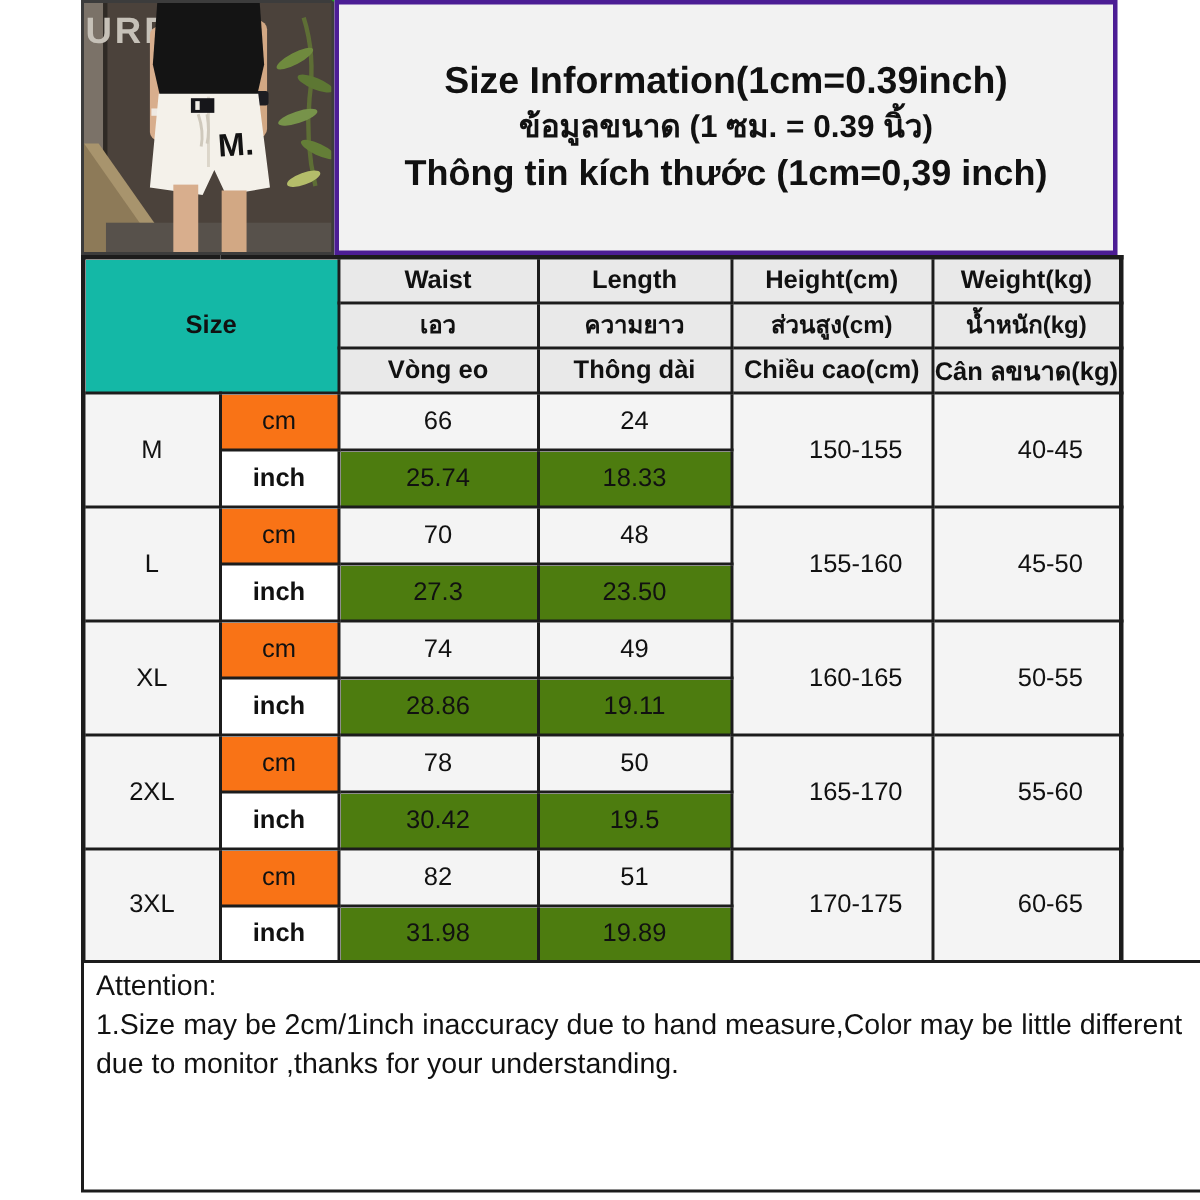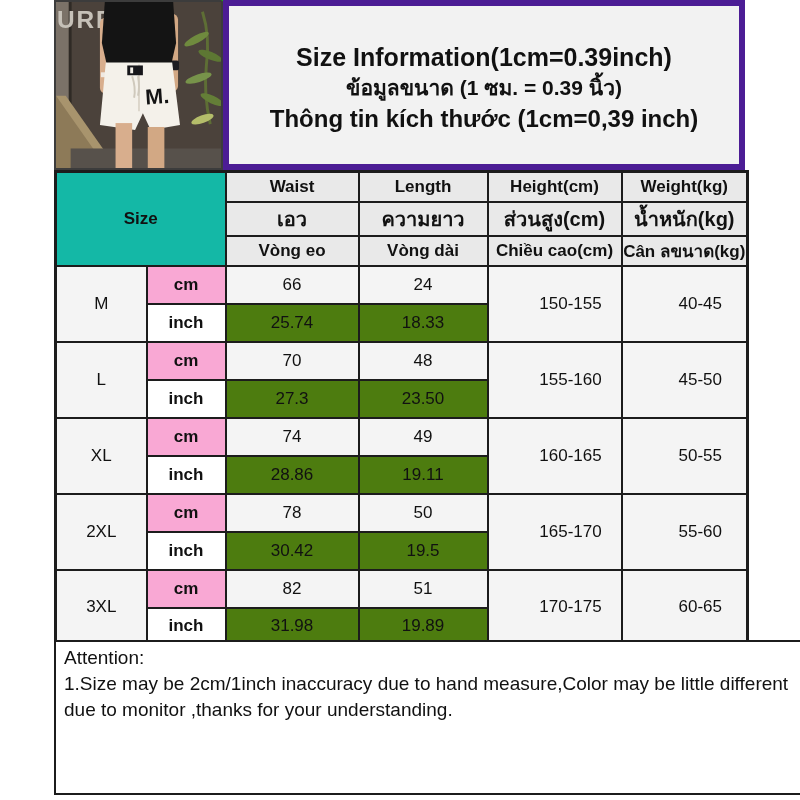"Size Information(1cm=0.39inch)" .title-box { border: 6px solid #4c1d95 -> 3px solid #4c1d95 }
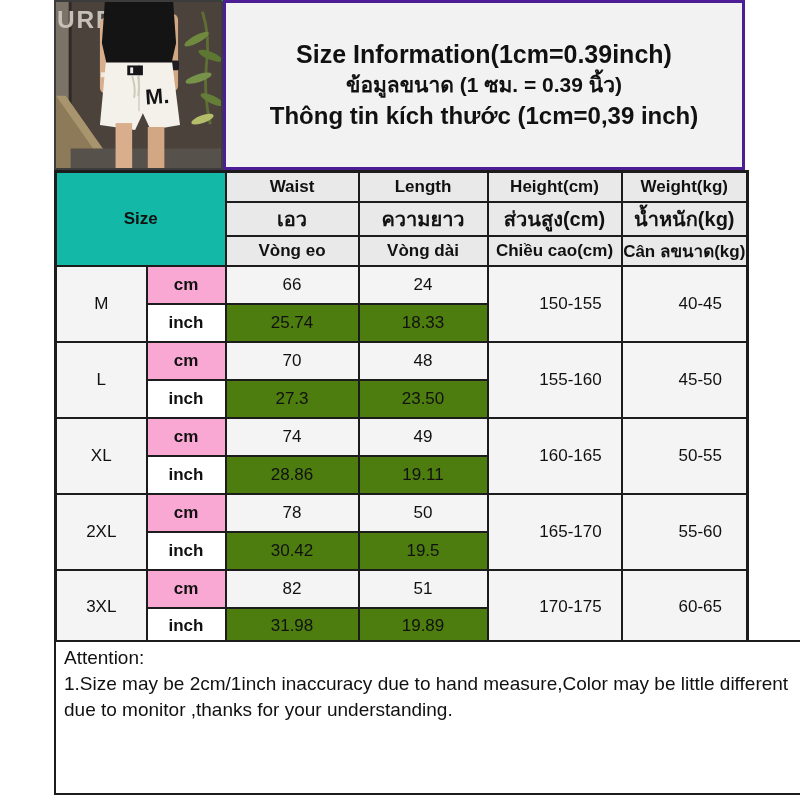"เอว" thead th.th-thai { font-size: 20px -> 16px }
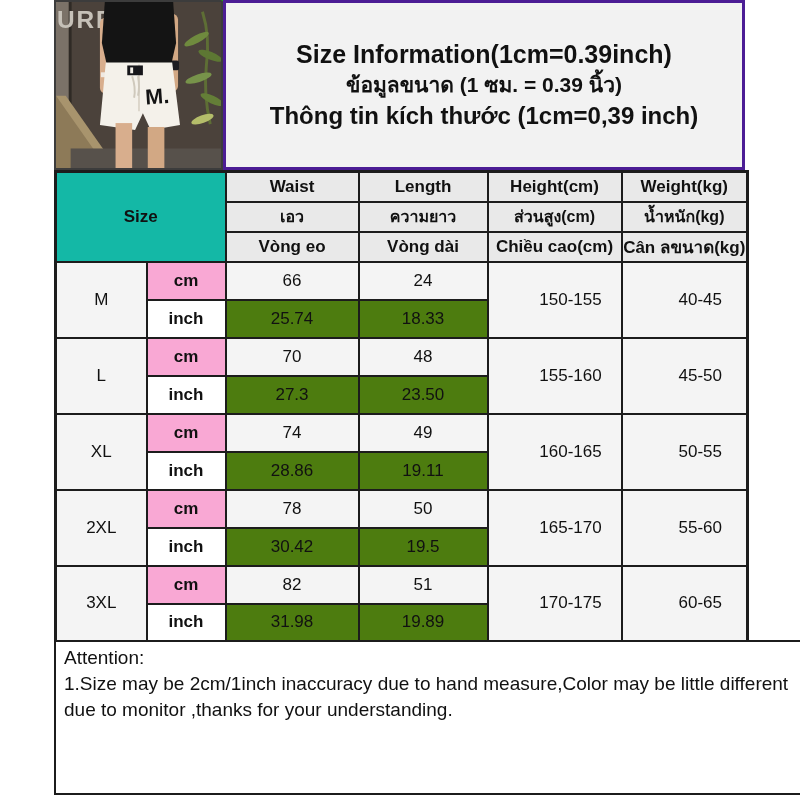"Vòng dài" th { text: Vòng -> Thông }
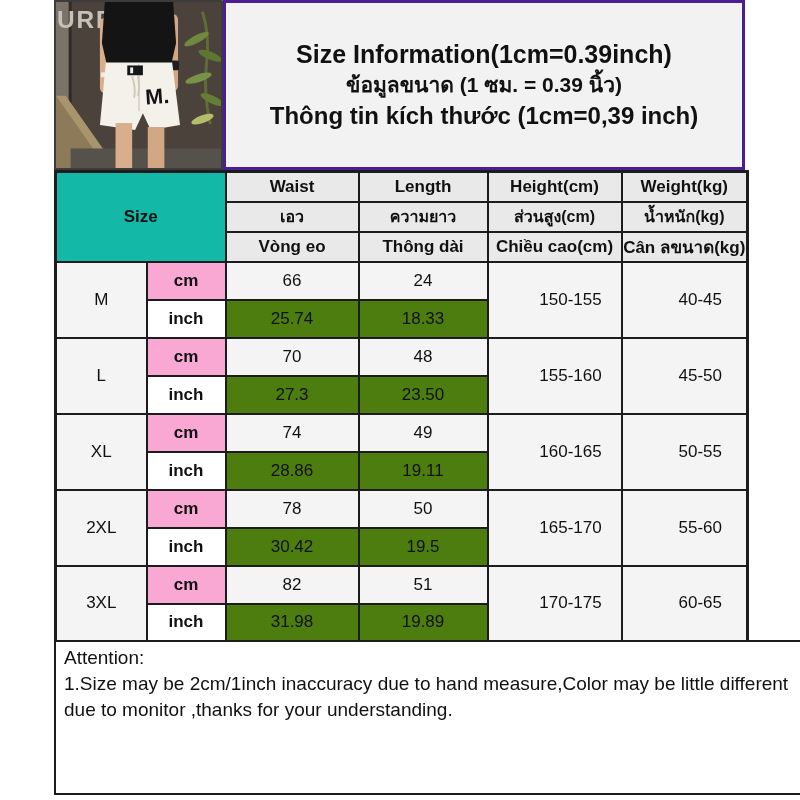"cm" tr.cm-row td.unit-cell { background: #f9a8d4 -> #f97316; font-weight: 700 -> 400 }
